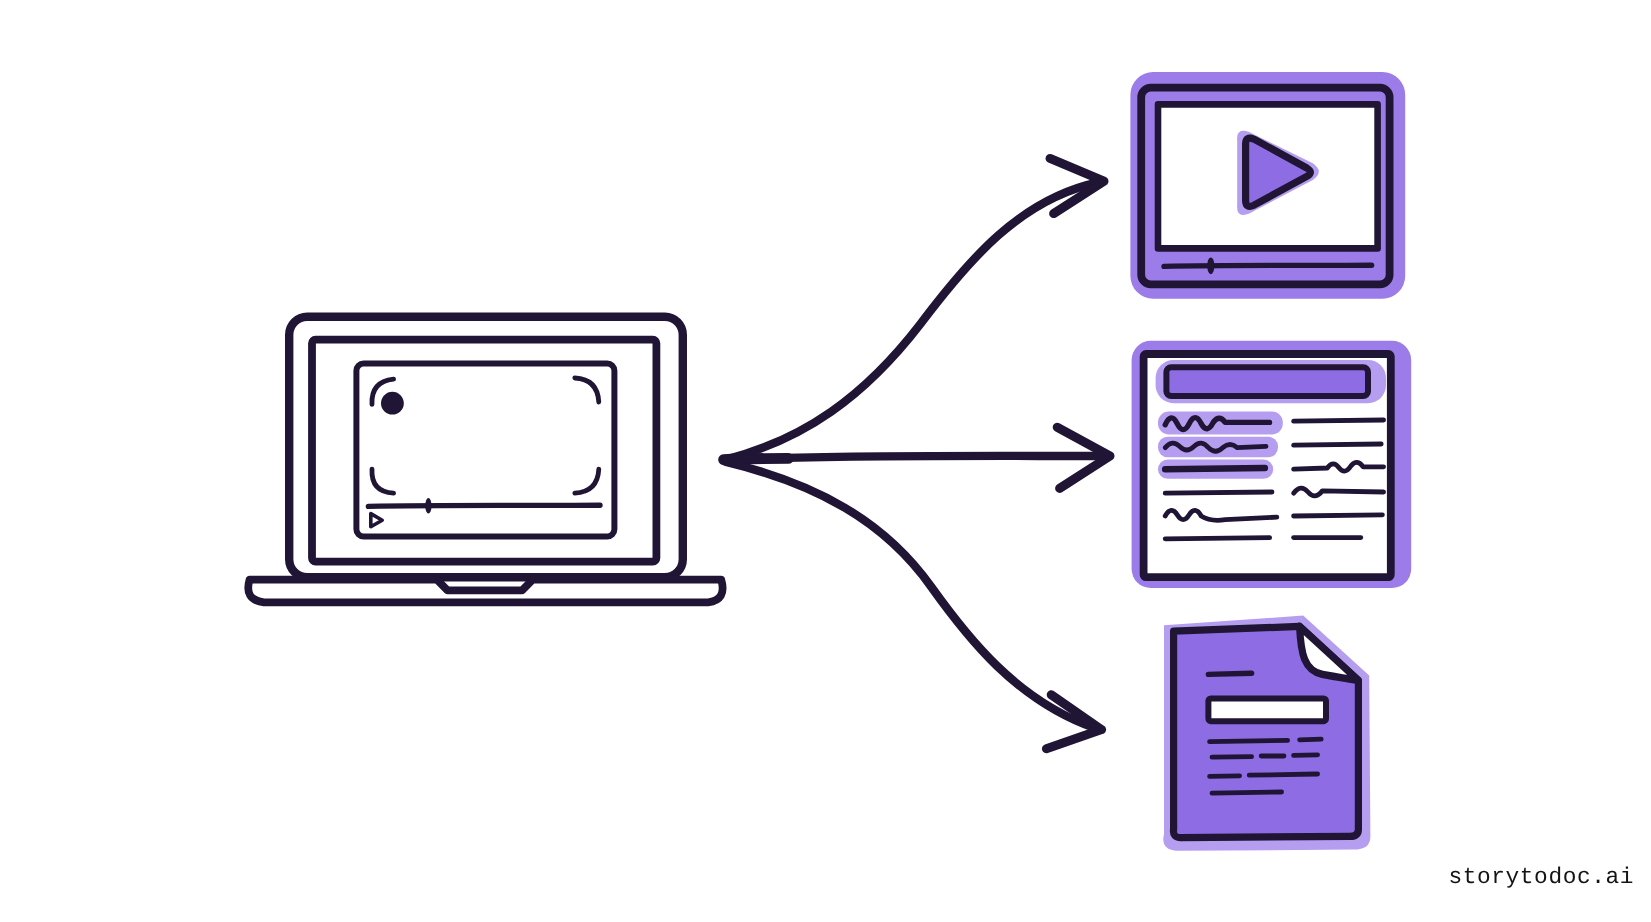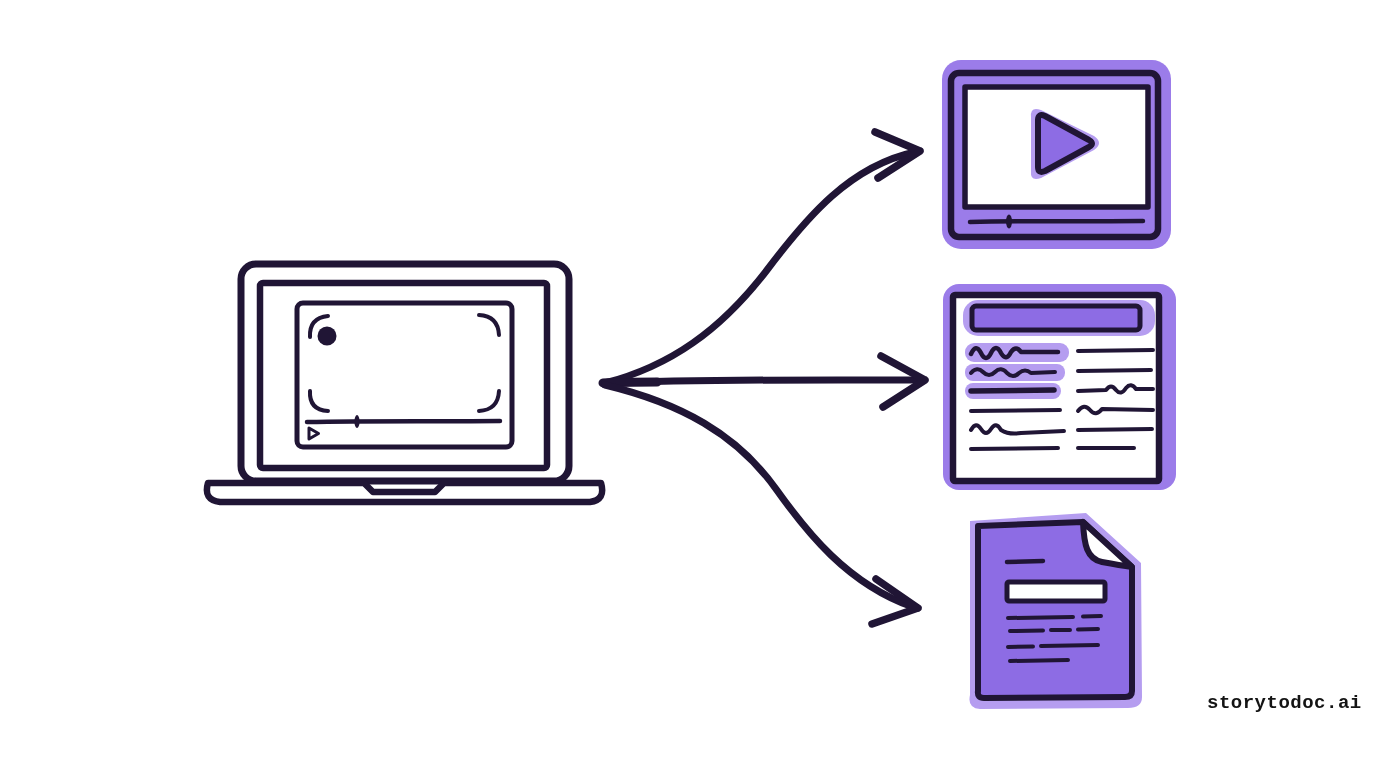"storytodoc.ai" #watermark { font-weight: 700 -> 400; top: 692px -> 720px }
